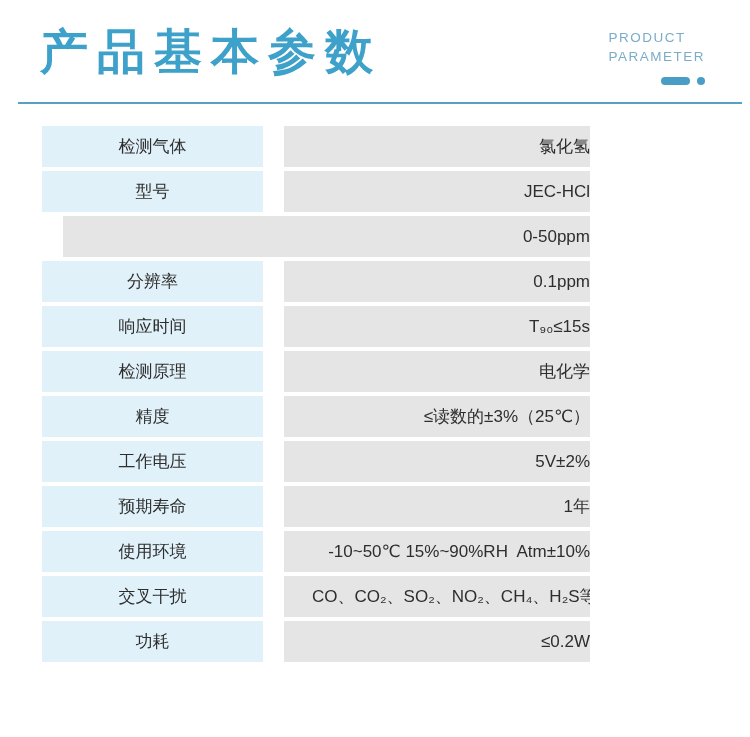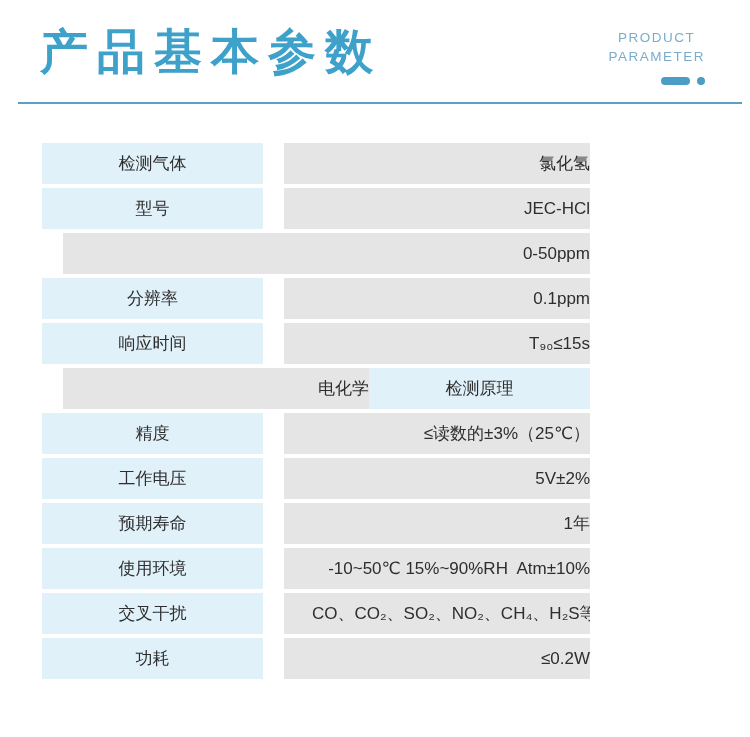"PRODUCT" .subtitle { text-align: center -> left }
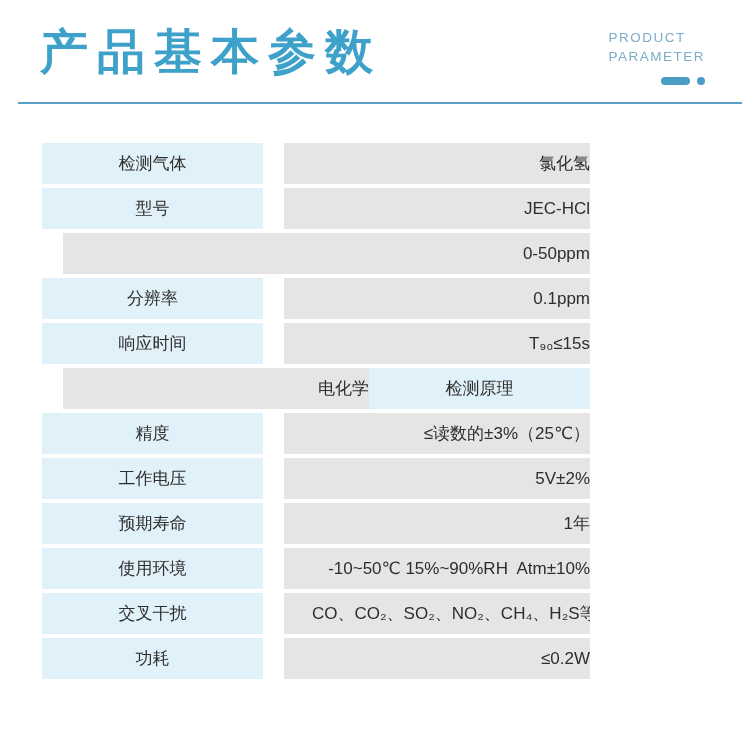"检测气体" .spec-table { margin-top: 17px -> none }
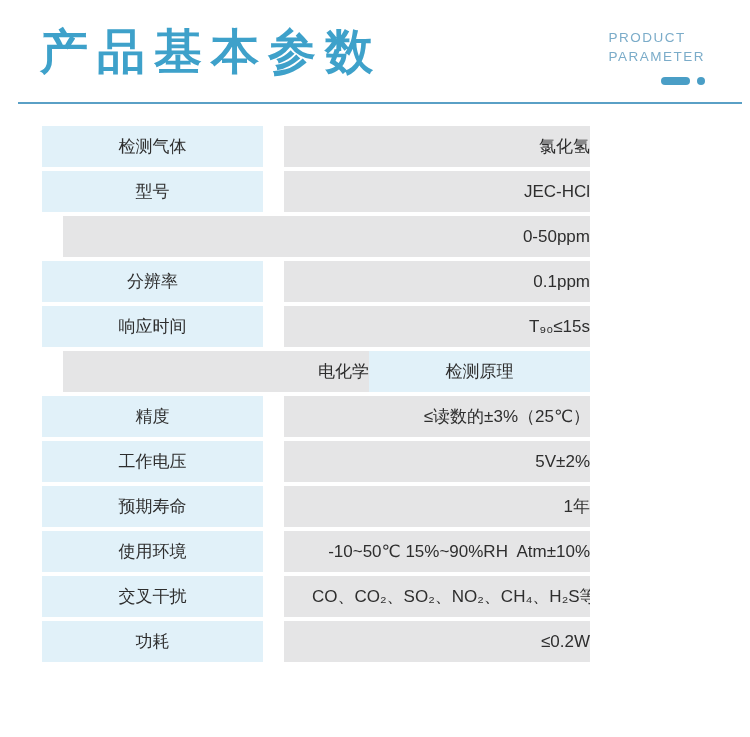"电化学" div.cell { order: before "检测原理" -> after "检测原理" }
